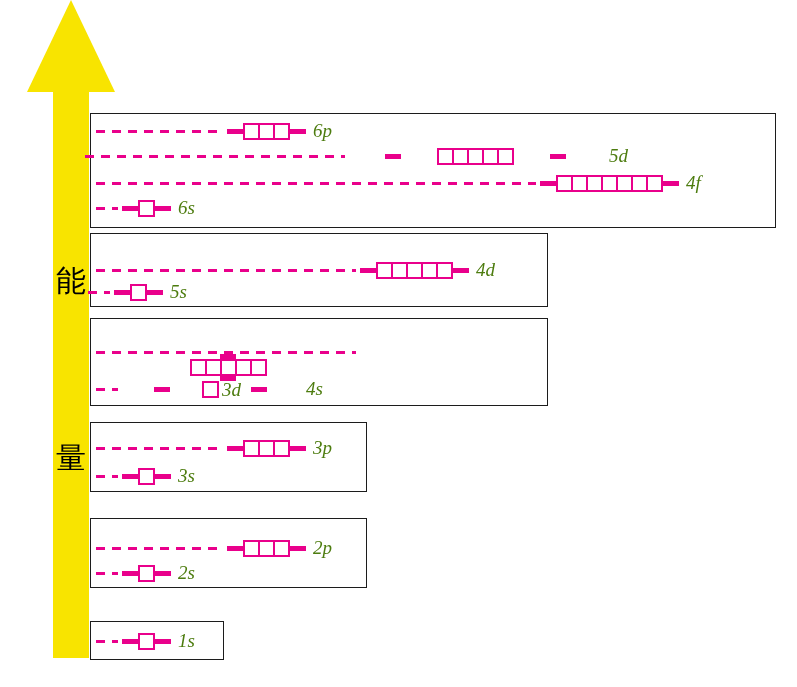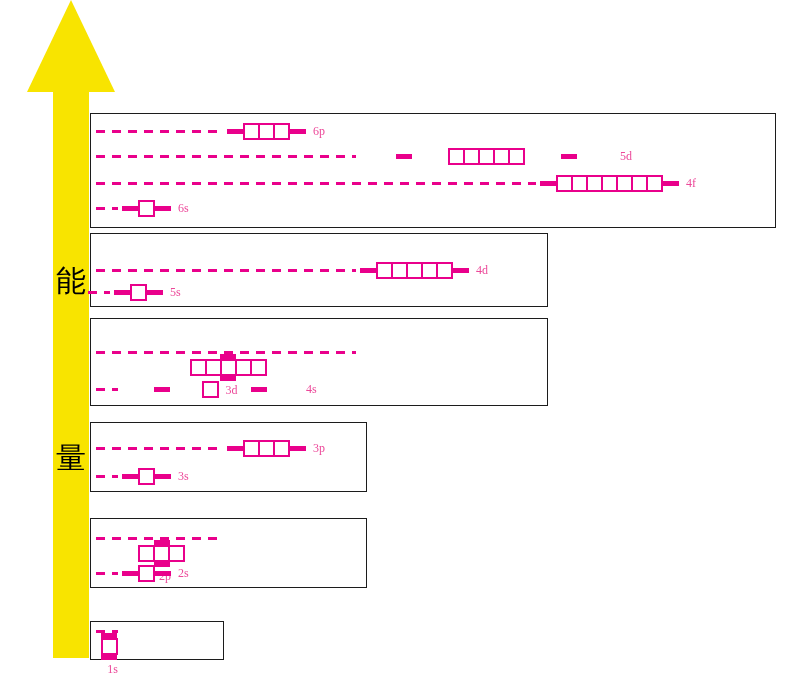"6p" .orbital-label { color: #ec4899 -> #4d7c0f; font-size: 12px -> 19px; font-style: none -> italic }
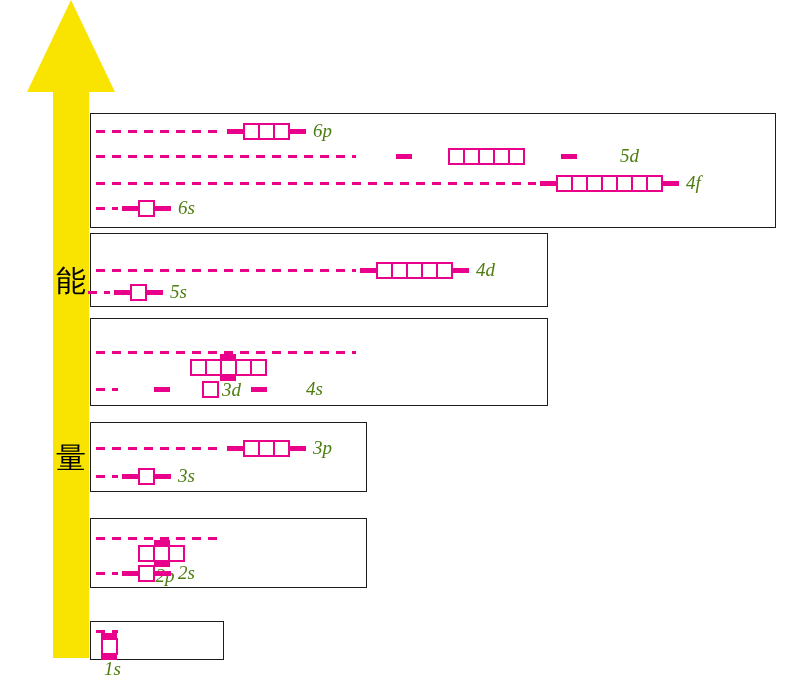"5d" div.orbital-row { left: 96px -> 85px }
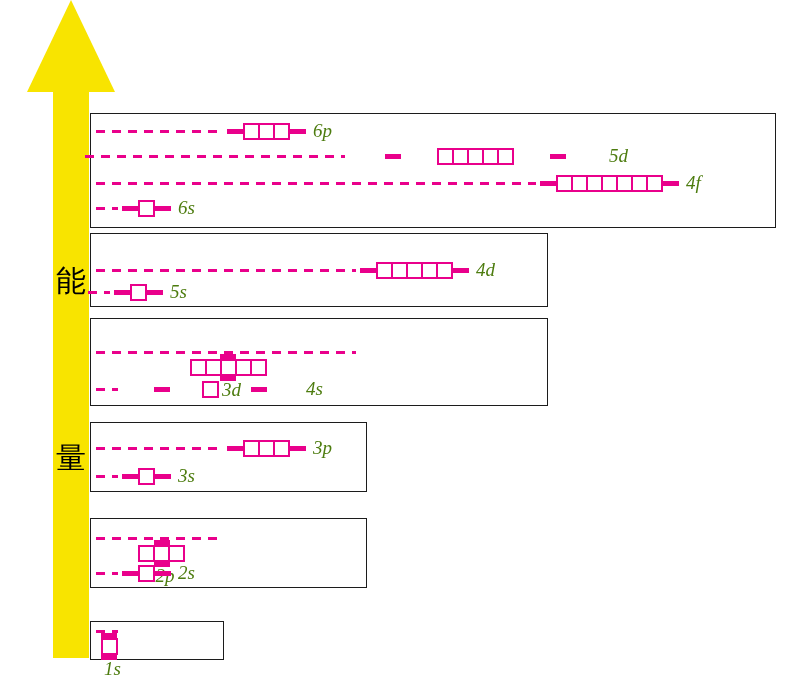"2p" div.orbital-row { flex-direction: column -> none }
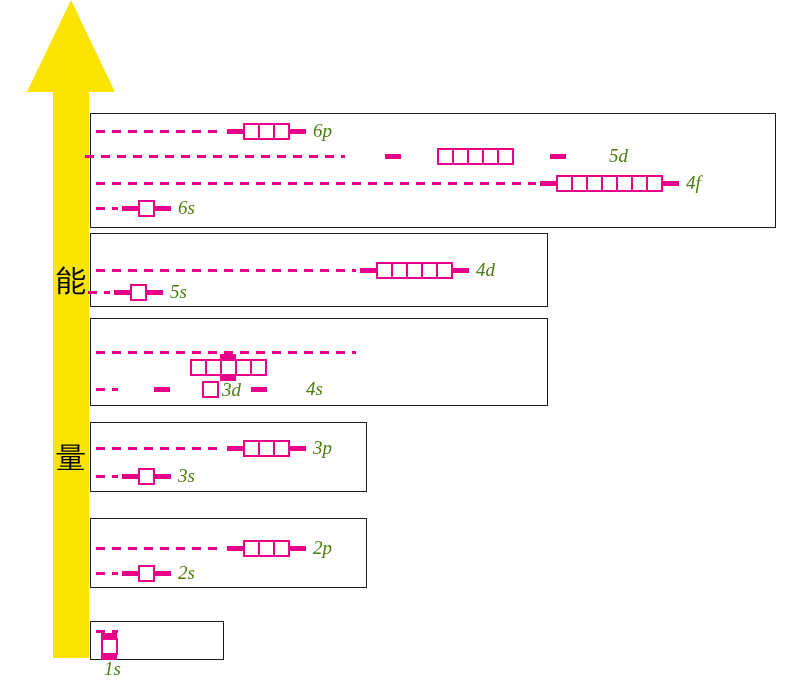"1s" div.orbital-row { flex-direction: column -> none }
